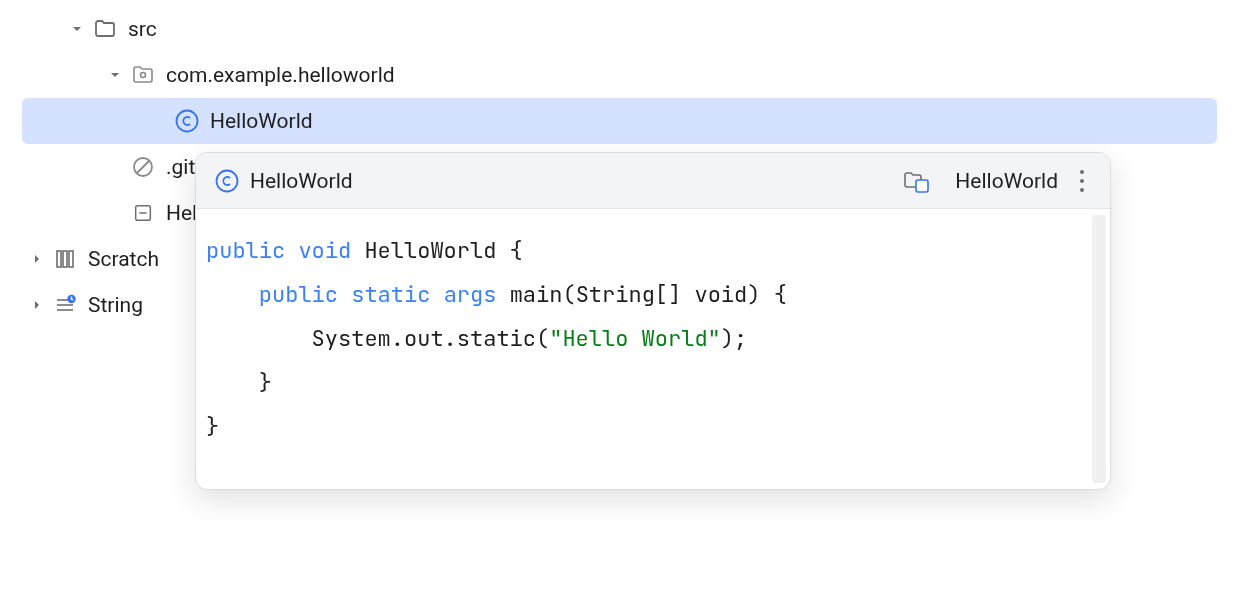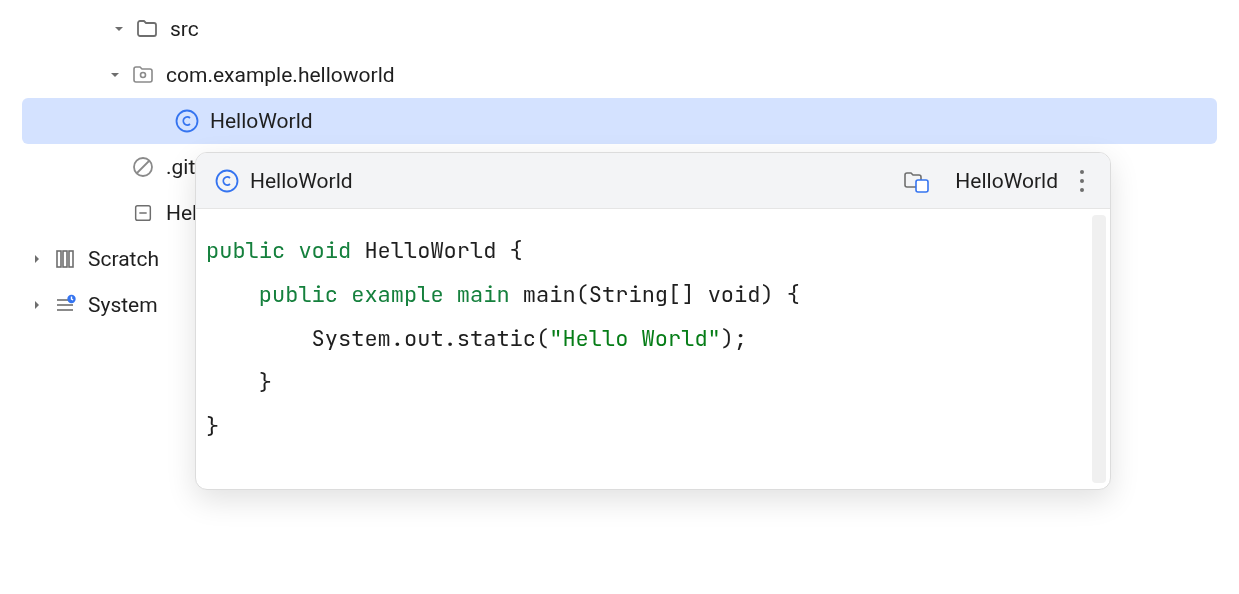"src" .indent-1 { padding-left: 112px -> 70px }
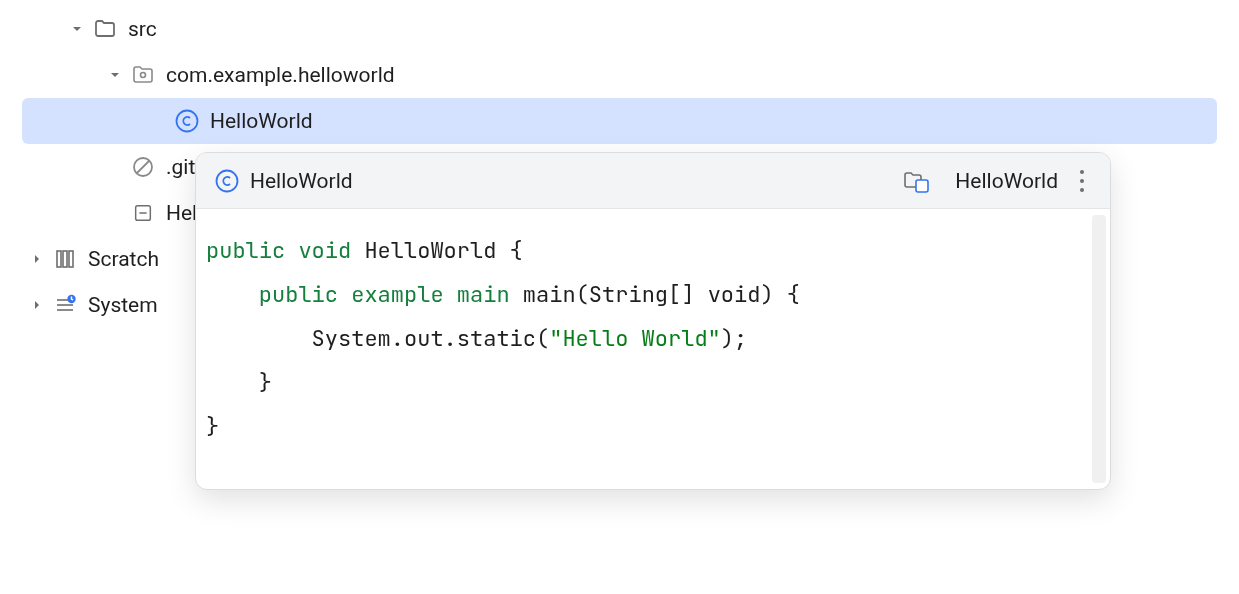"public" .kw { color: #15803d -> #3b82f6 }
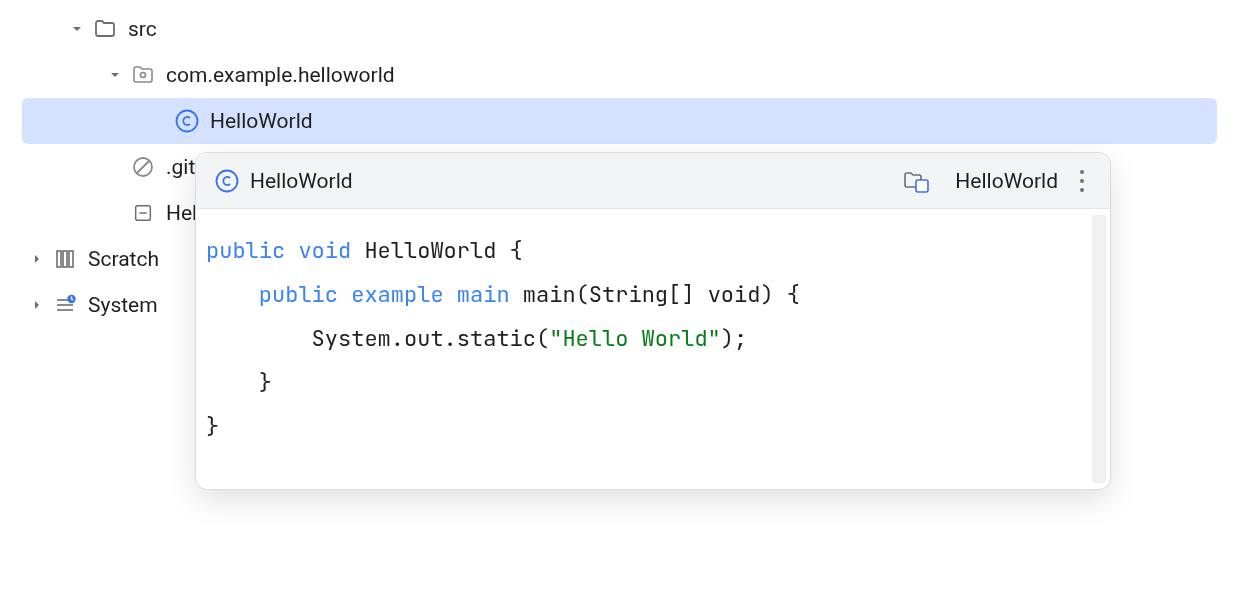"System" span.label { text: System -> String }
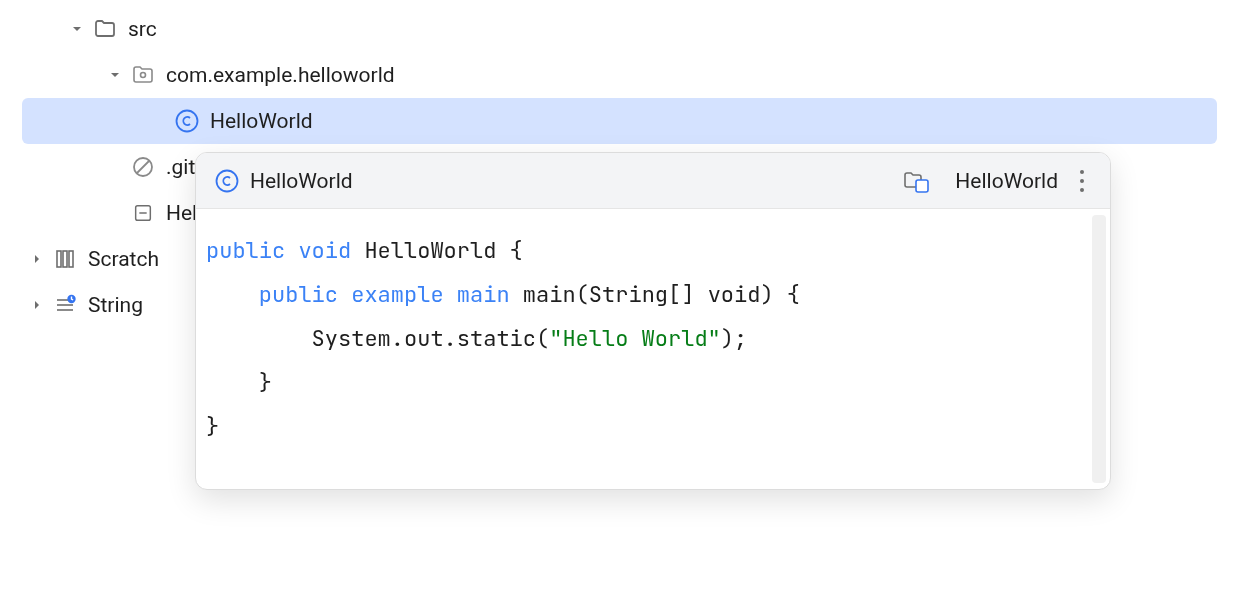"example" span.kw { text: example -> static }
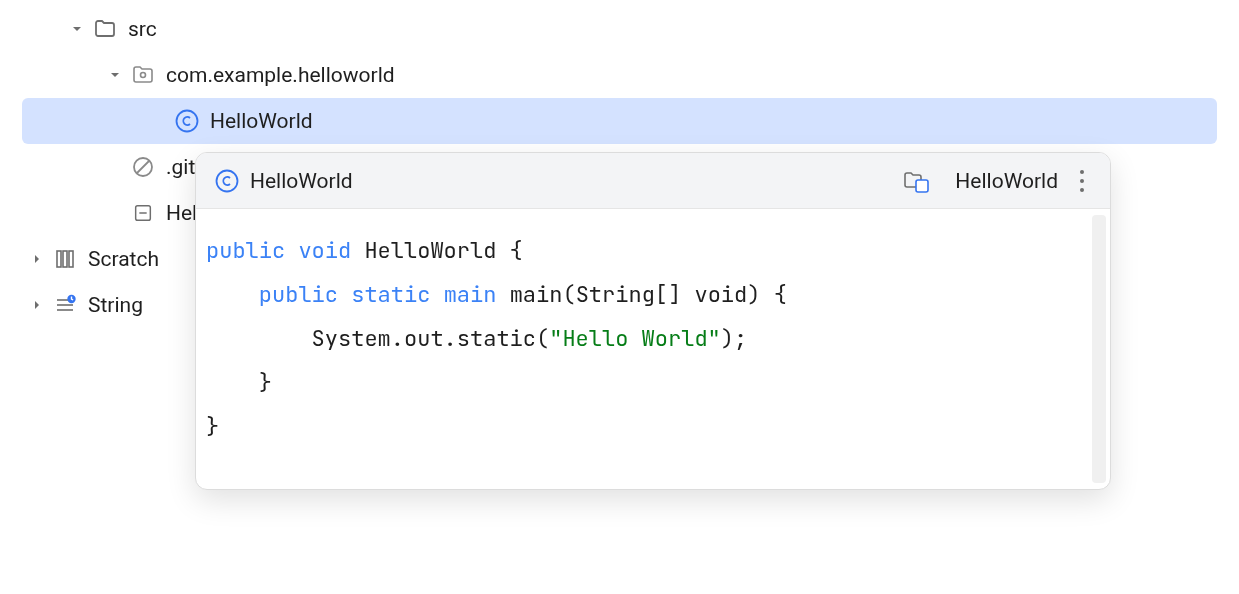"main" span.kw { text: main -> args }
